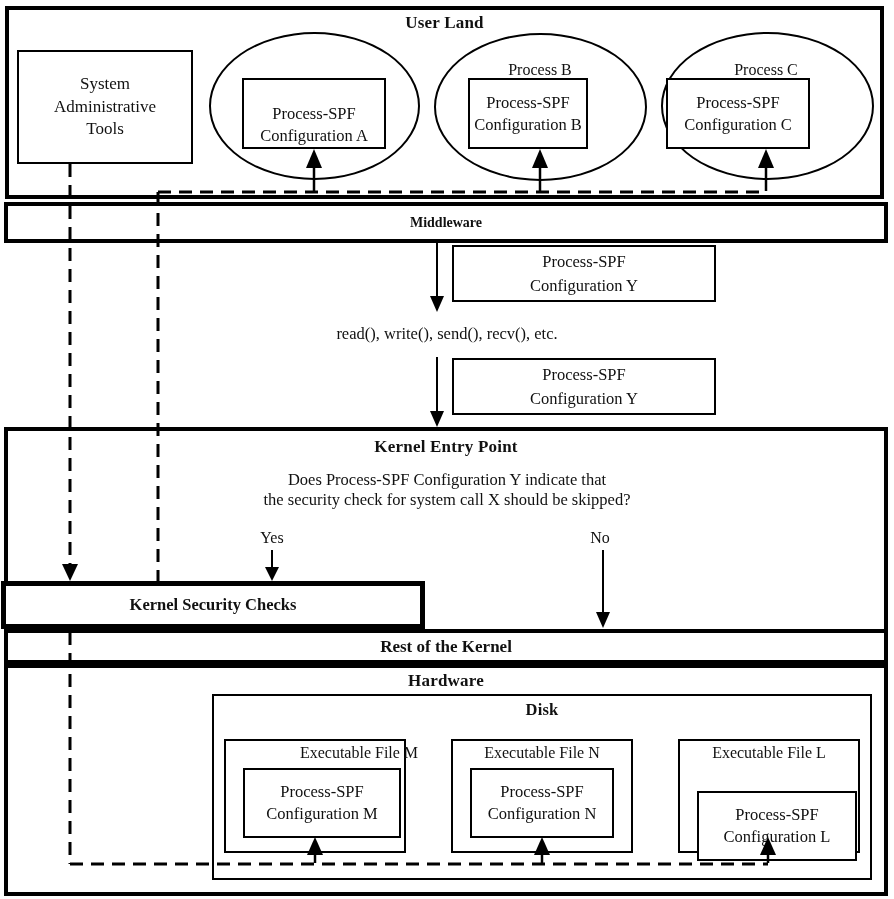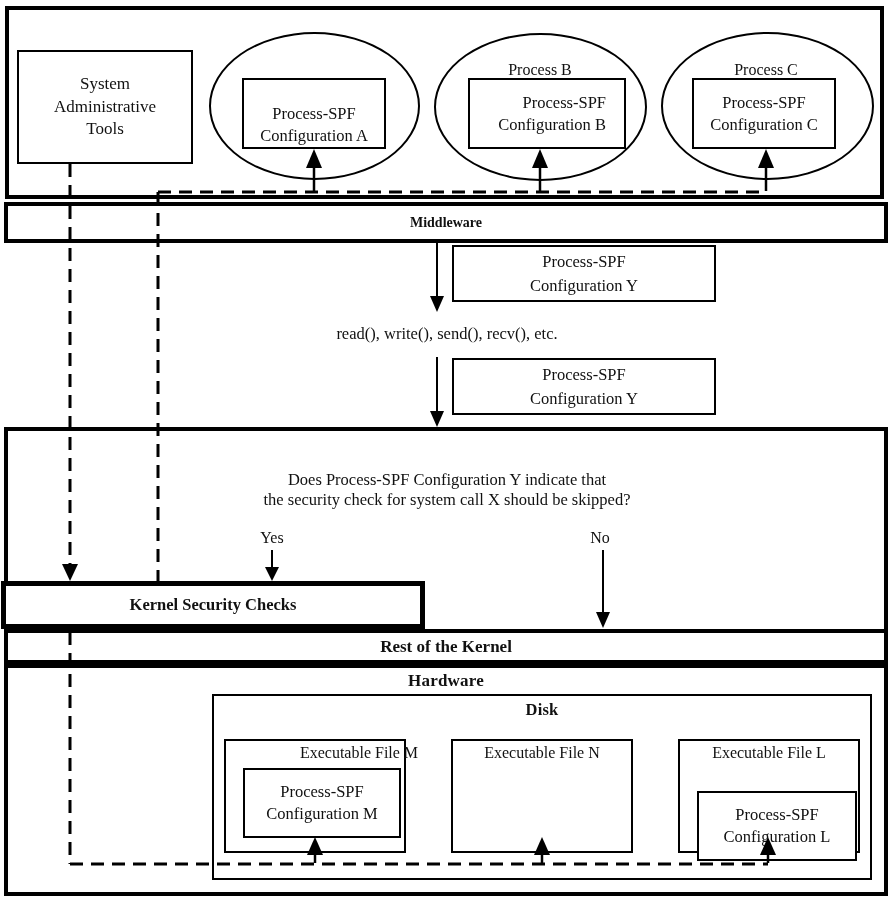"User Land" div.title { html: none -> <div>User Land</div> }
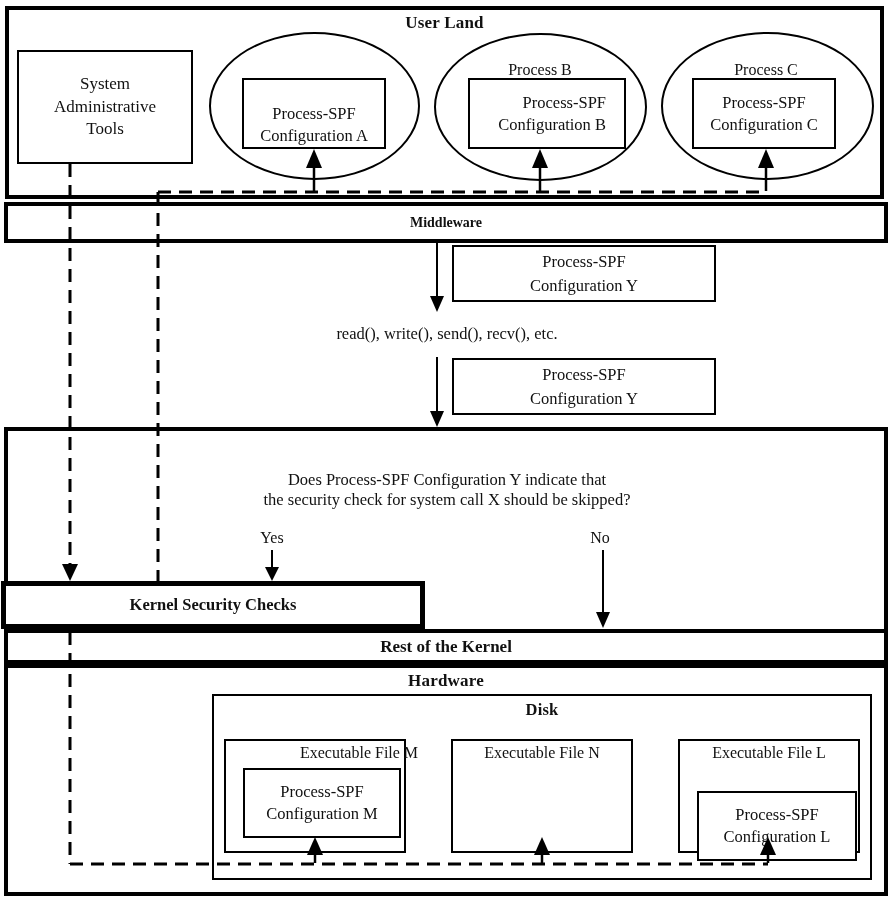"Process-SPF Configuration B" div.box { text-align: right -> none; width: 158px -> 120px }
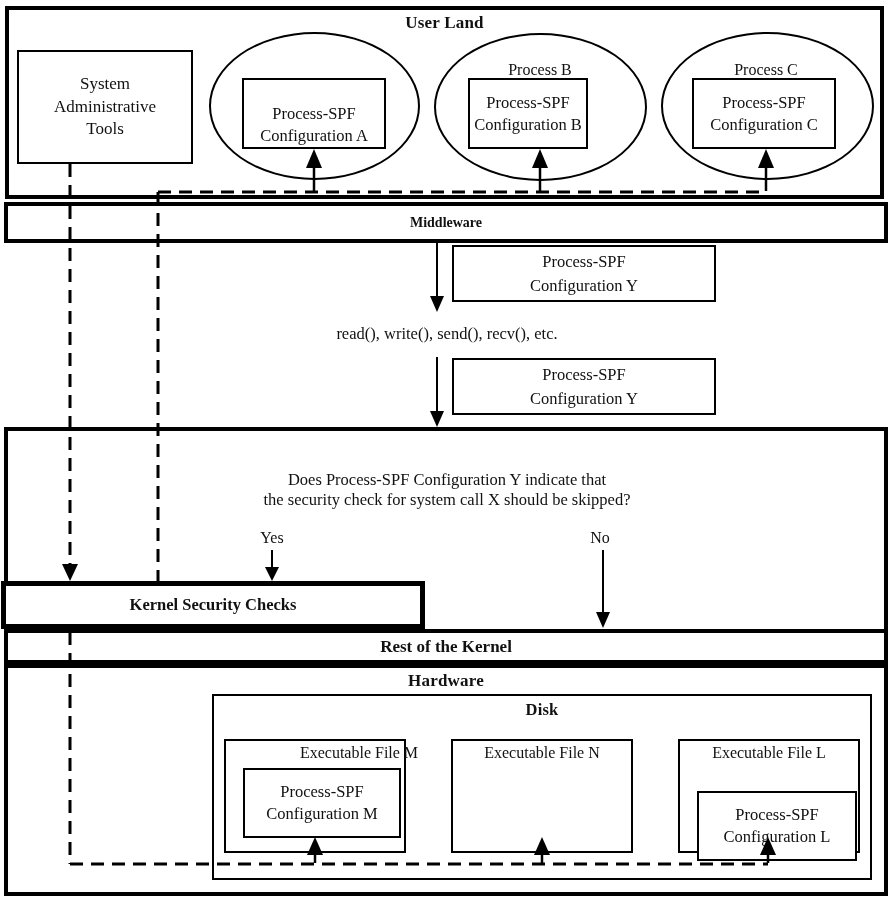"Process-SPF Configuration C" div.box { left: 692px -> 666px }
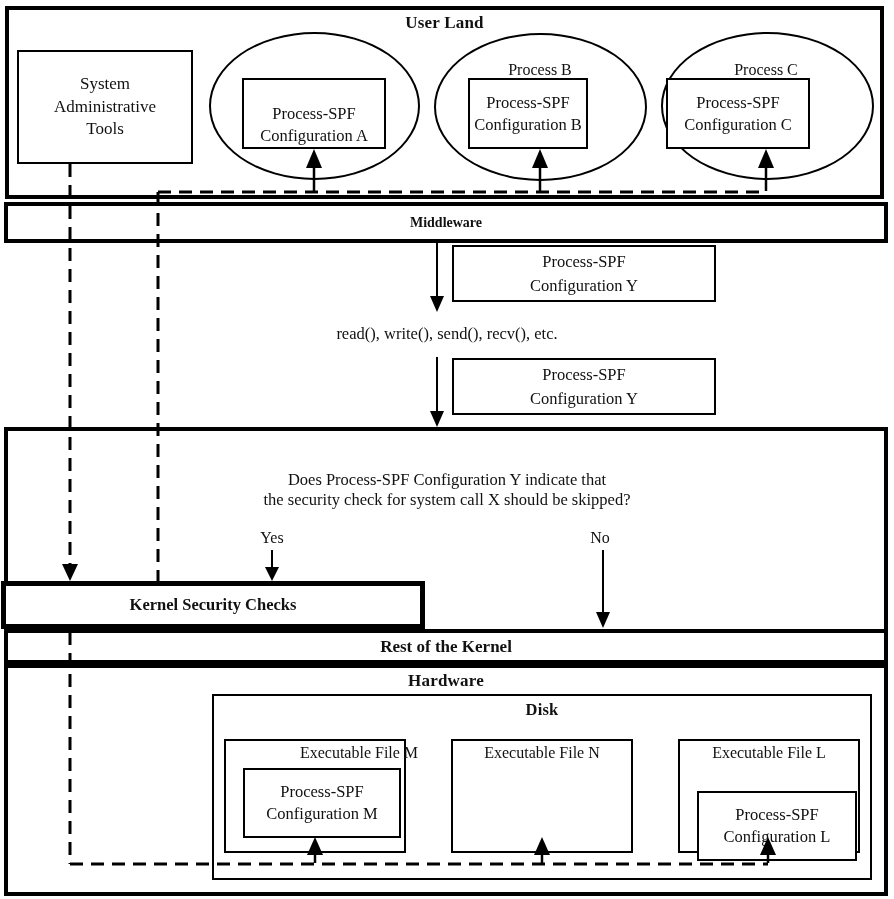"Kernel Entry Point" div.title { html: none -> <div>Kernel Entry Point</div> }
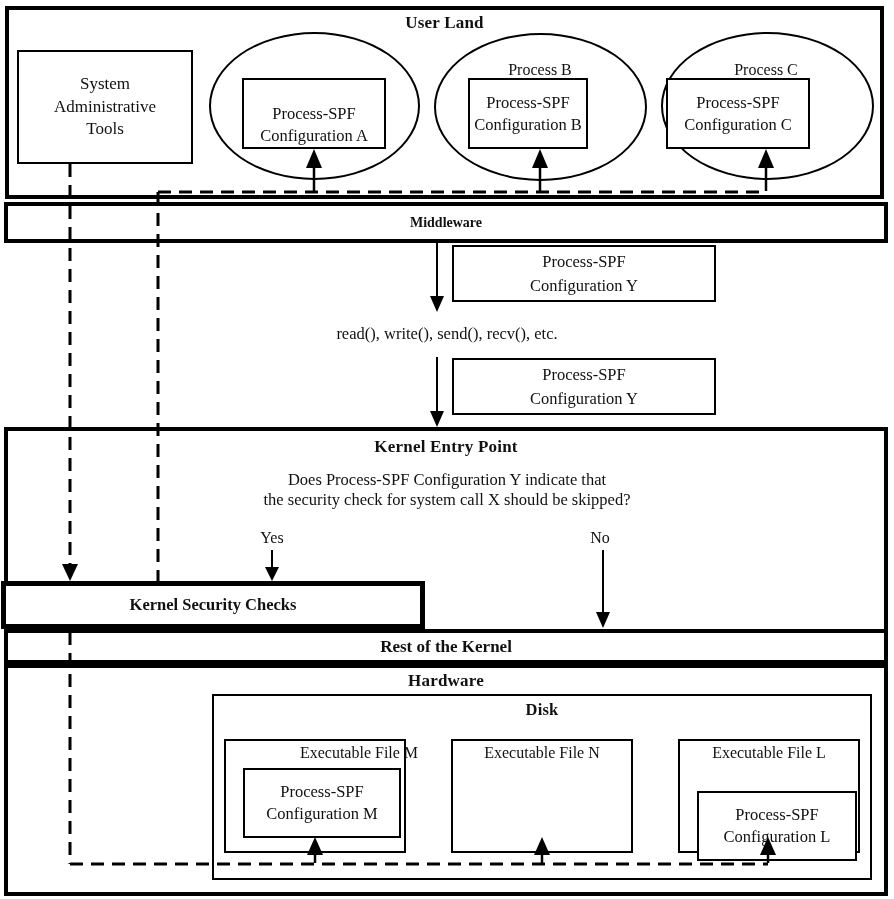"Process-SPF Configuration N" div.box { html: none -> <div> <span>Process-SPF Configuration N</span> </div> }
